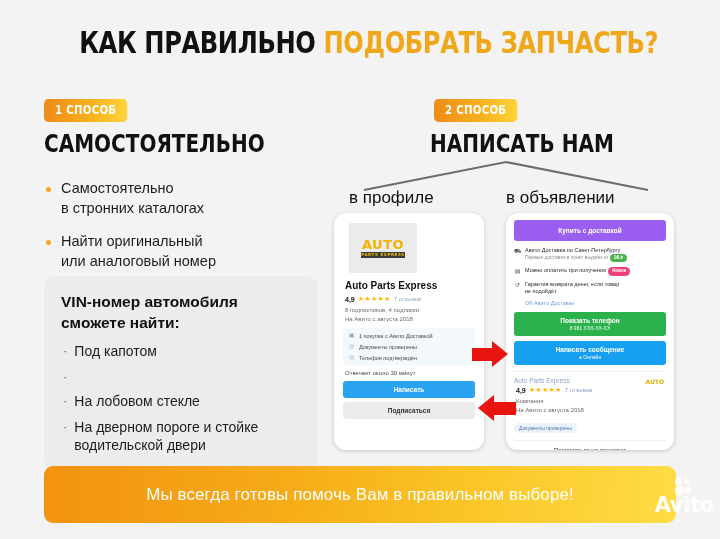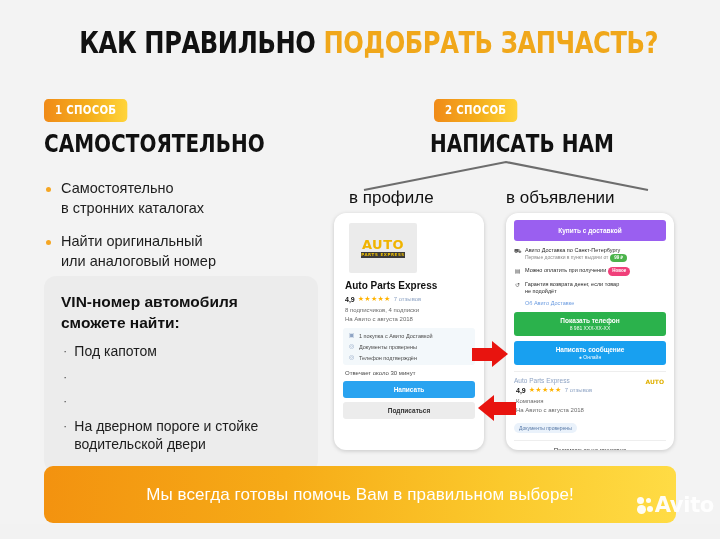"На лобовом стекле" span { html: none -> <span>На лобовом стекле</span> }
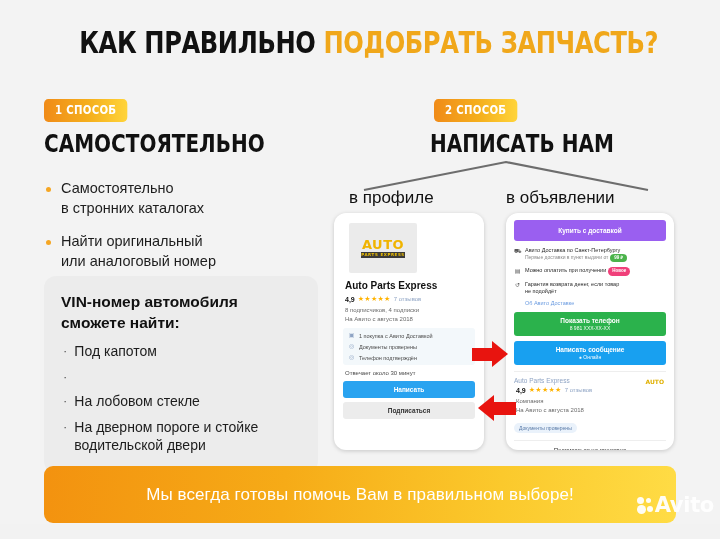"Avito" .watermark { flex-direction: none -> column }
